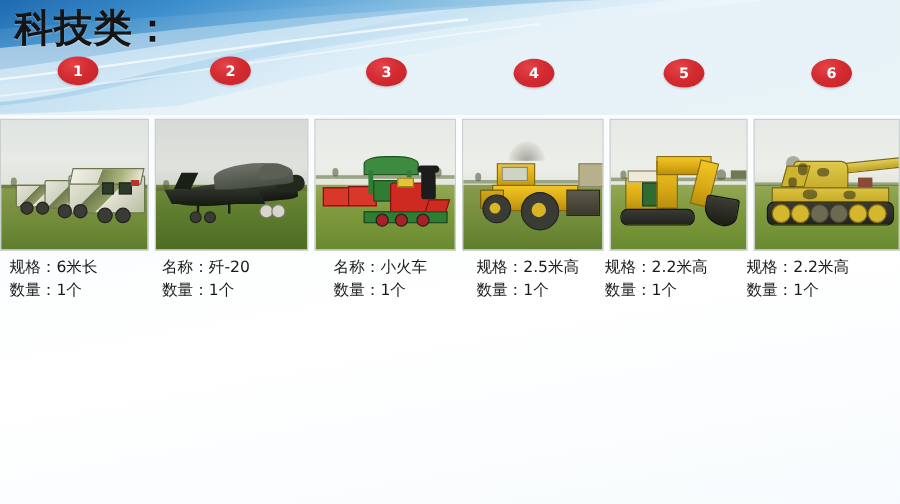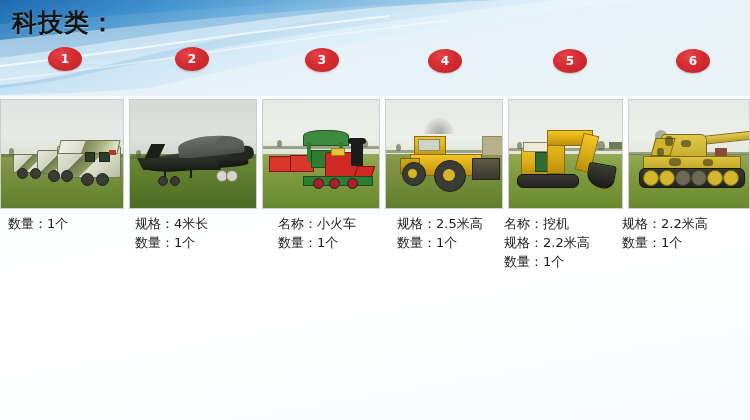"科技类：" #title { font-size: 25px -> 32px }
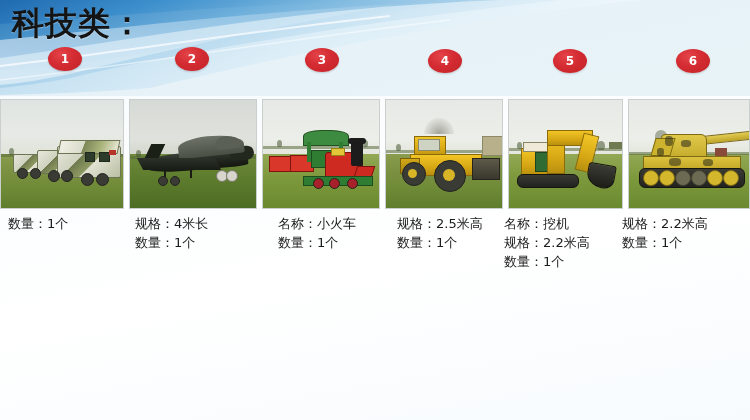"规格：6米长" span.line { html: none -> <span>规格：6米长</span> }
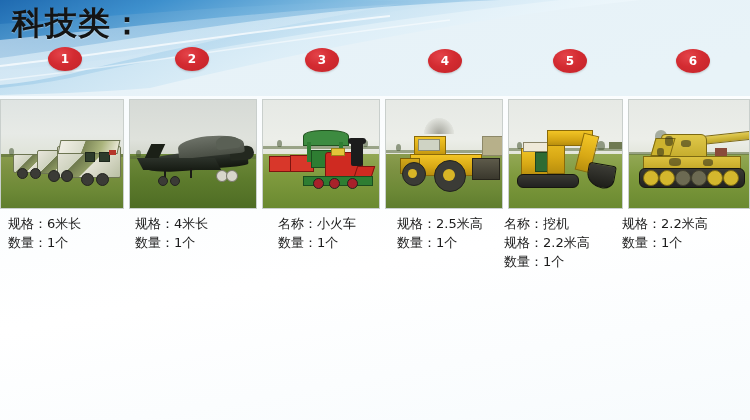"名称：歼-20" span.line { html: none -> <span>名称：歼-20</span> }
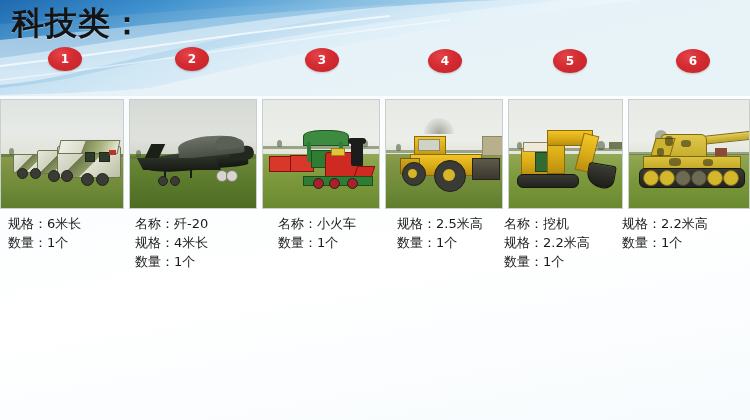"名称：挖机" span.line { html: <span>名称：挖机</span> -> none }
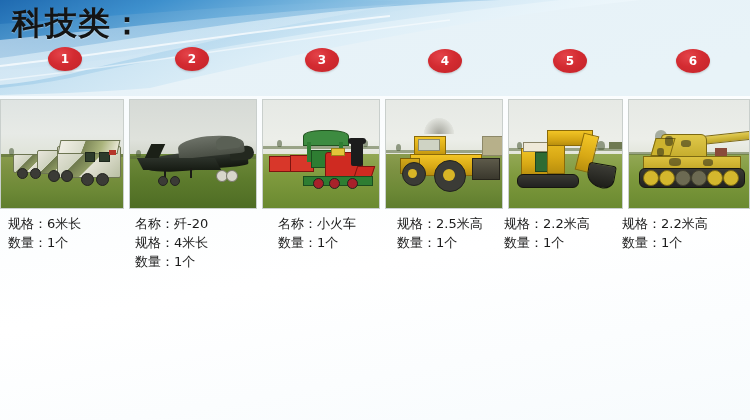"规格：4米长" span.line { html: <span>规格：4米长</span> -> none }
